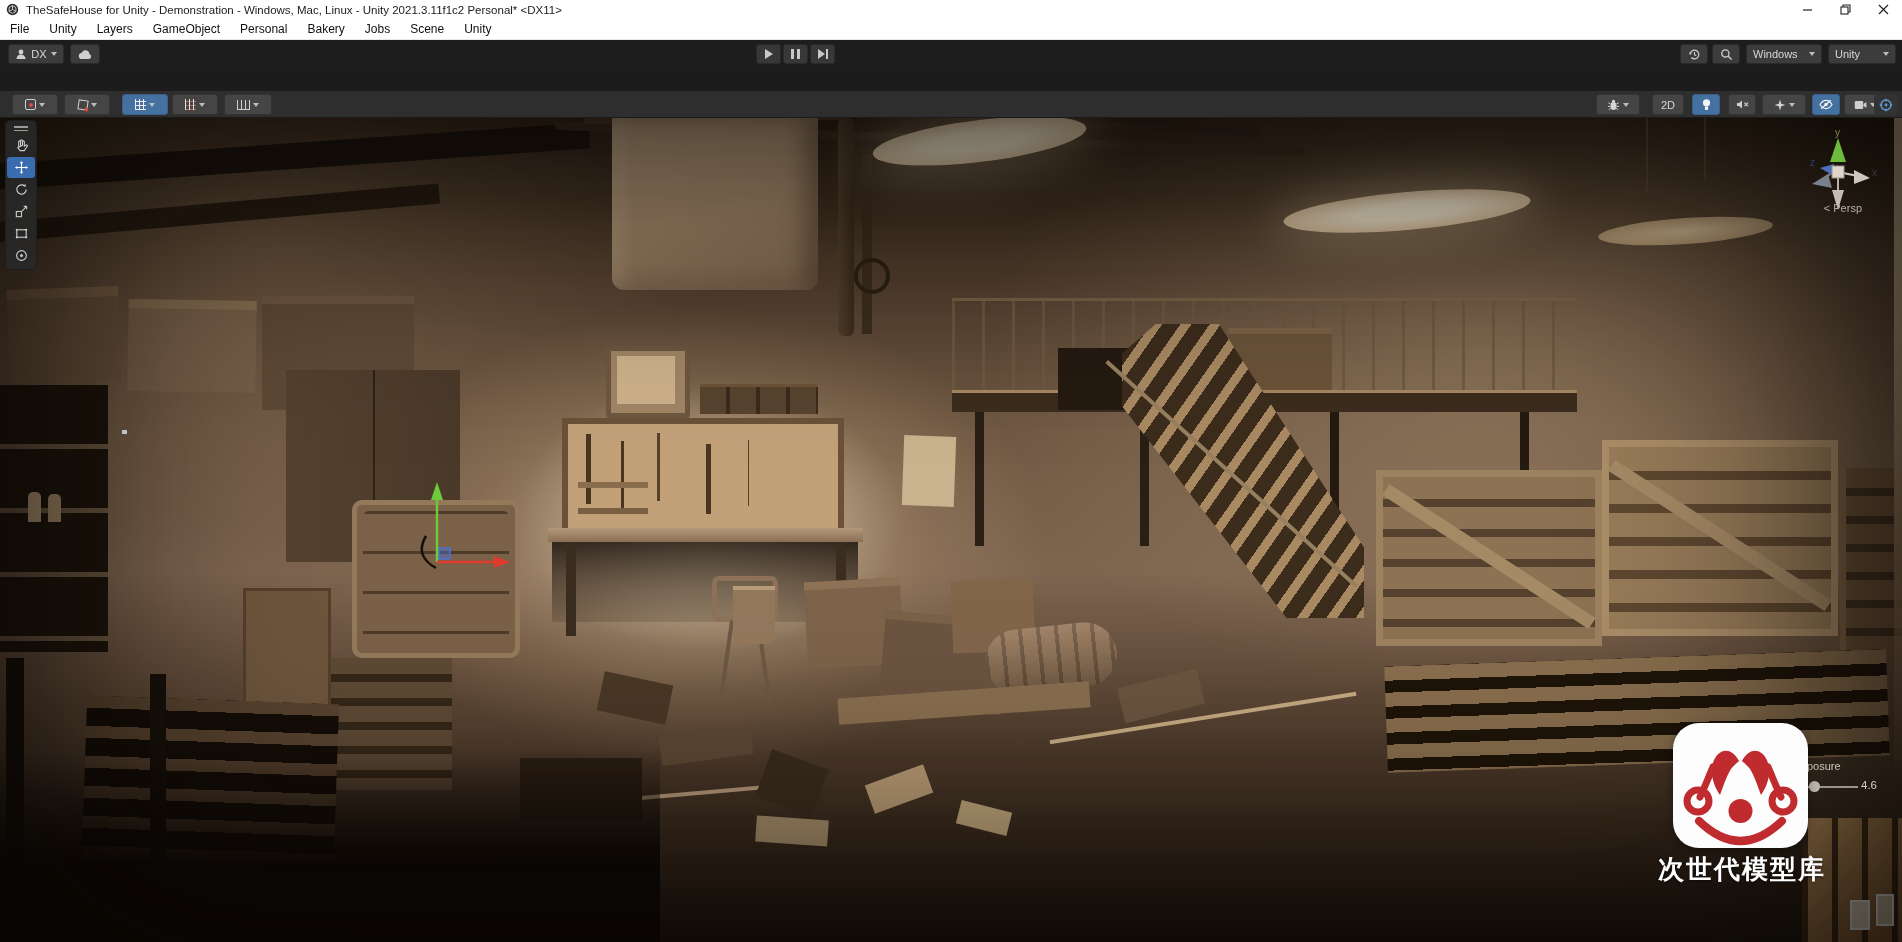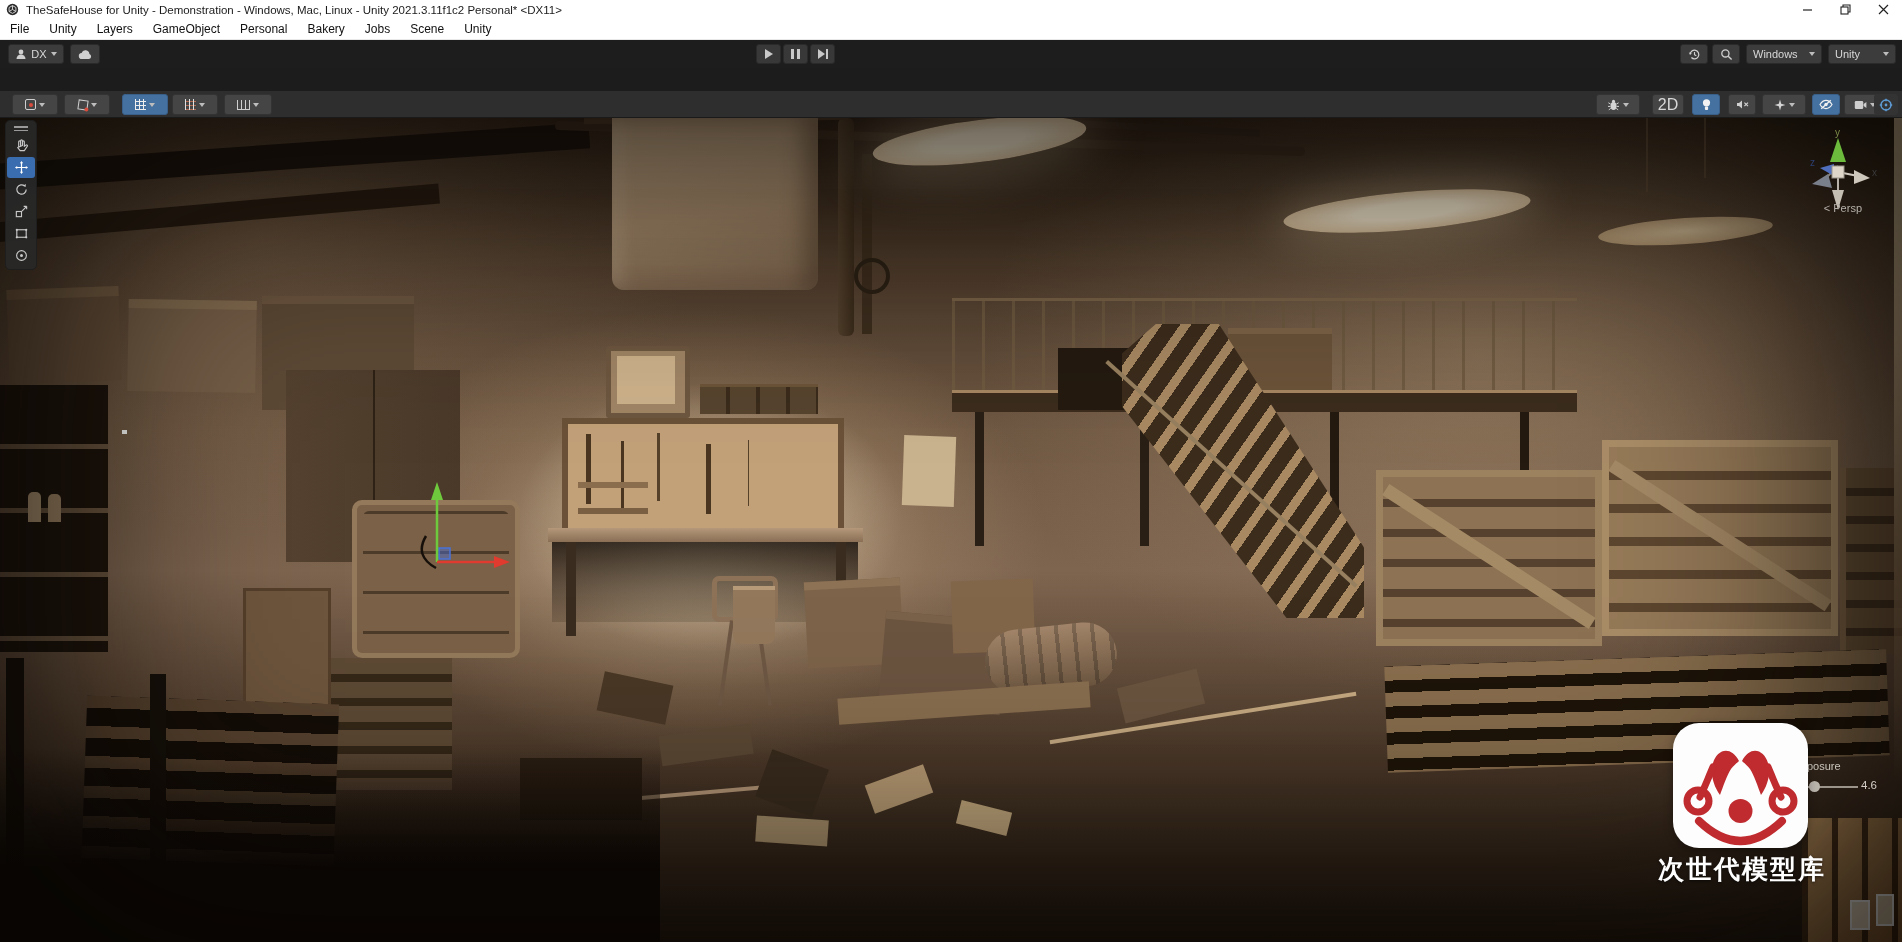"2D" .sbtn { font-size: 16px -> 11px }
